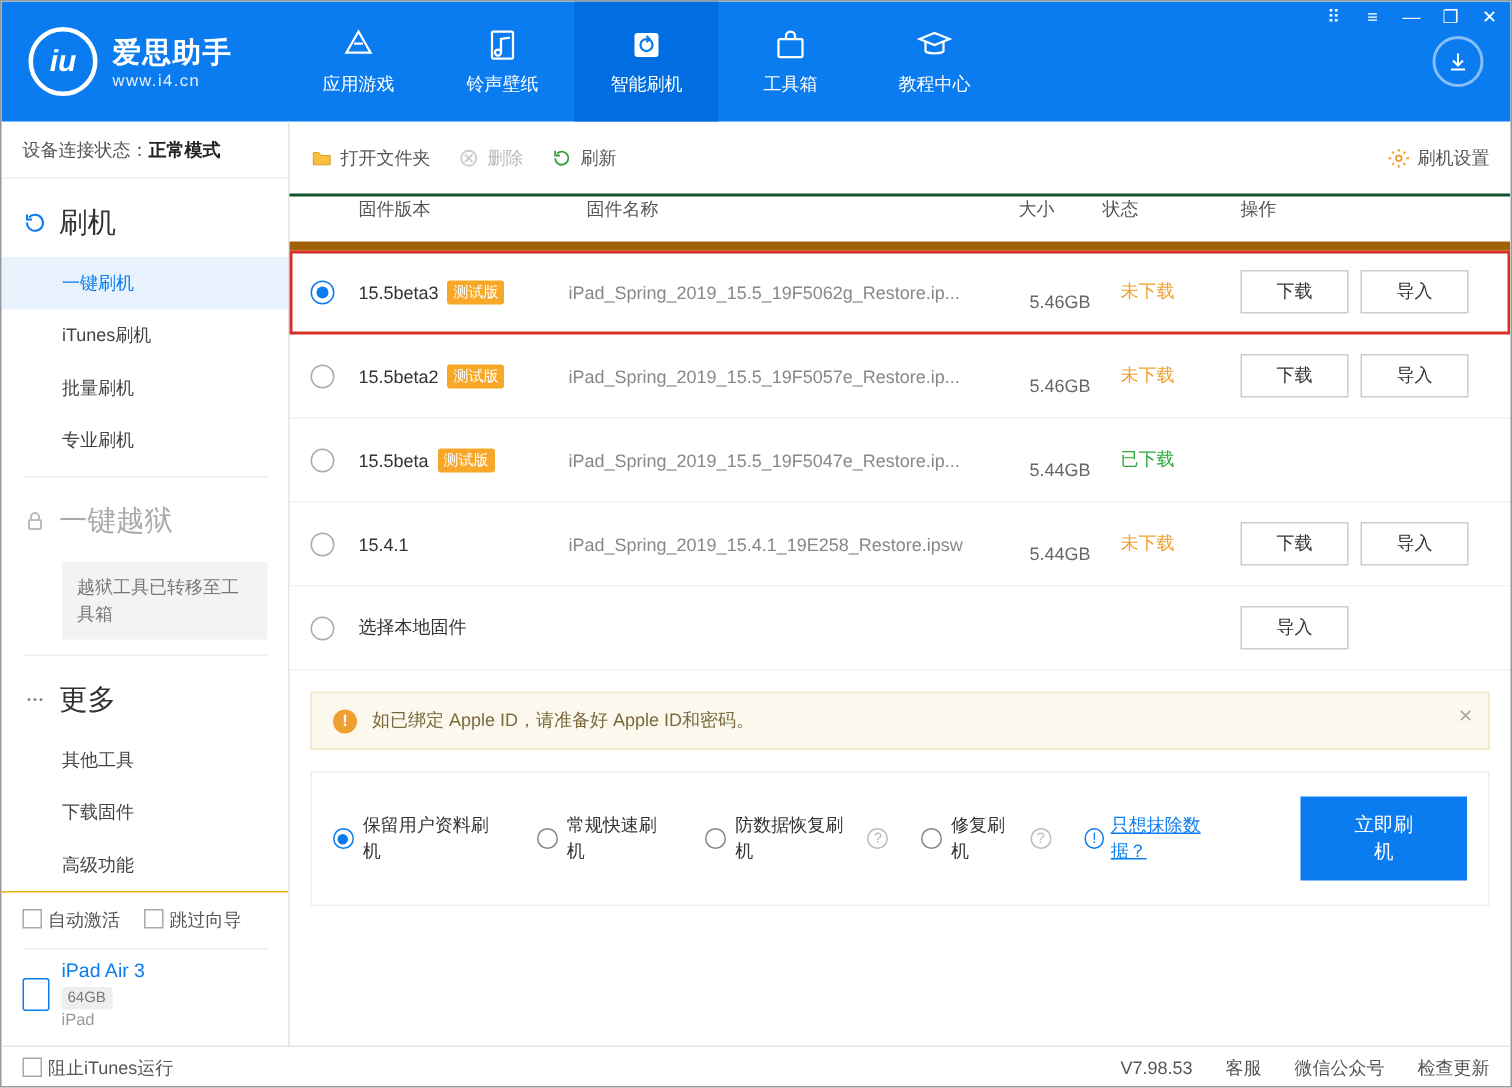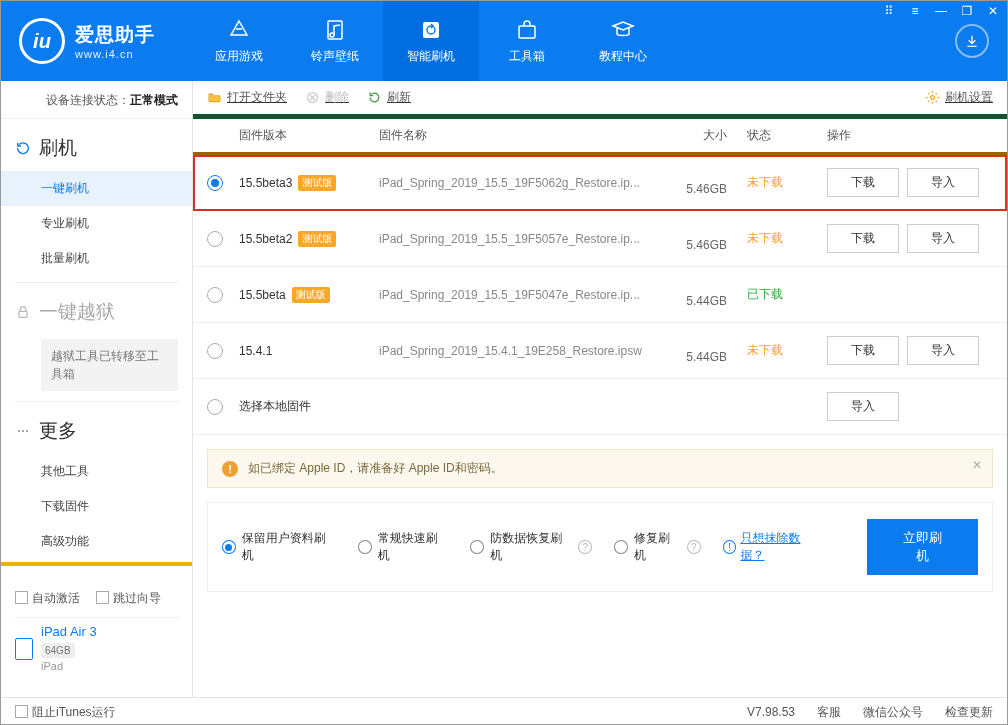"设备连接状态：正常模式" .device-status { text-align: right -> none }
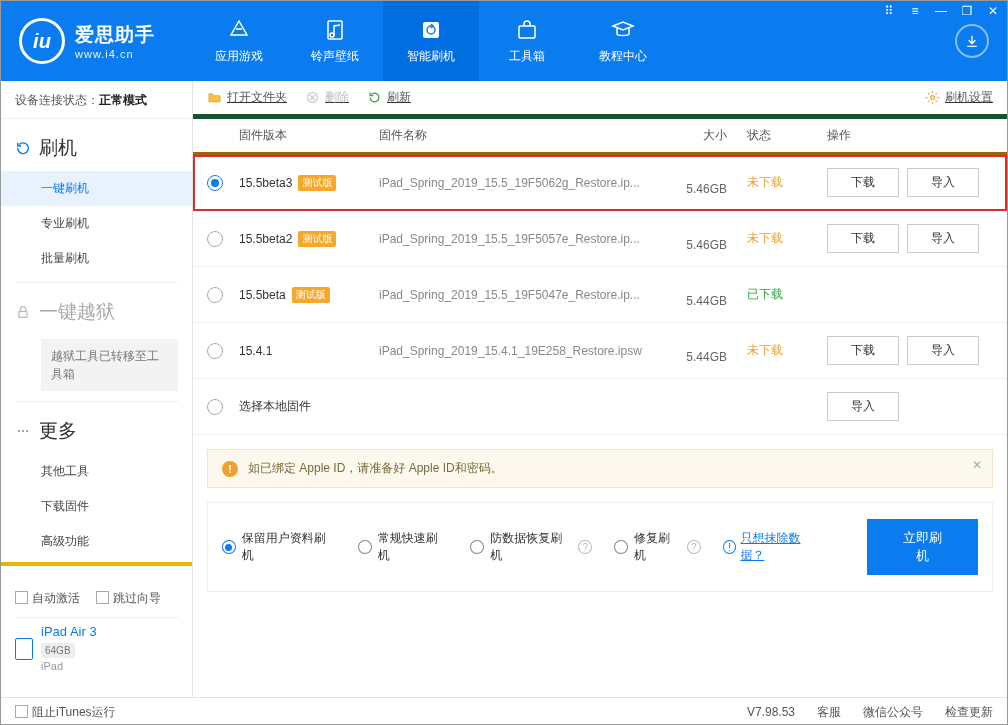"打开文件夹" .toolbar { border-bottom: 5px solid #14532d -> 2px solid #14532d; height: 38px -> 50px; text-decoration: underline -> none }
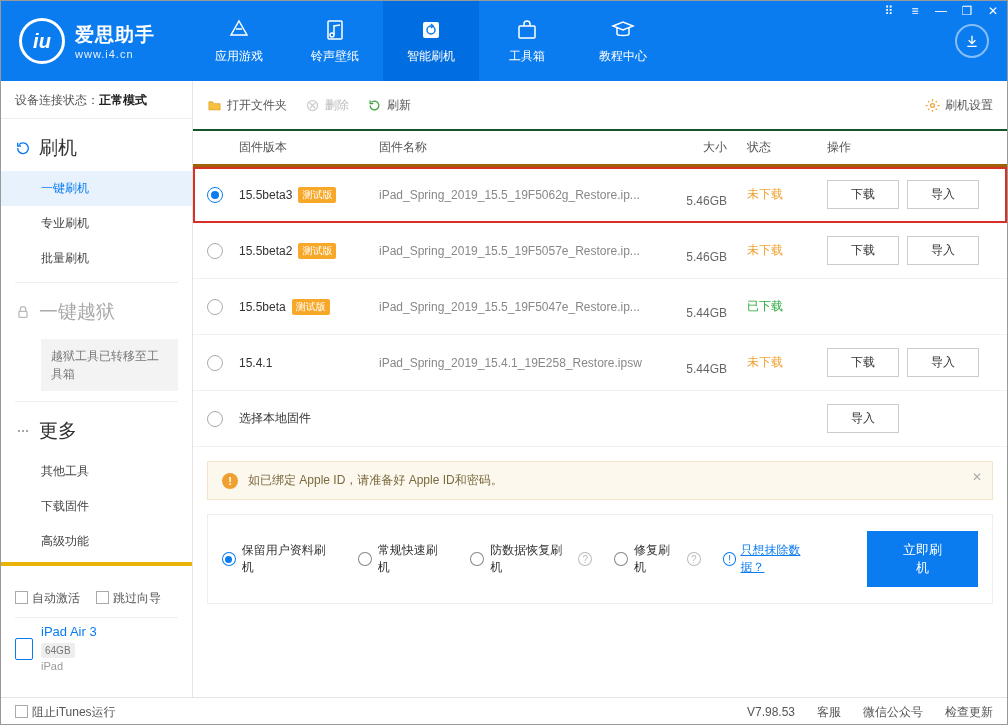"固件版本" .thead { align-items: center -> none; border-bottom: 3px solid #a16207 -> 6px solid #a16207; gap: none -> 12px }
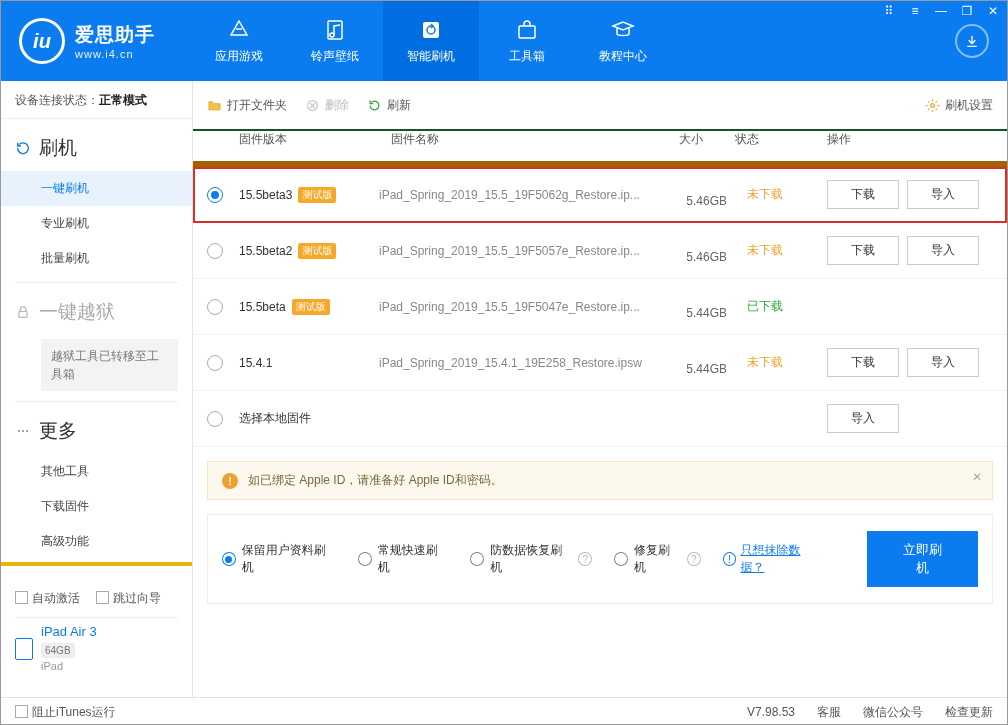"iTunes刷机" div.side-sub { html: none -> <div>iTunes刷机</div> }
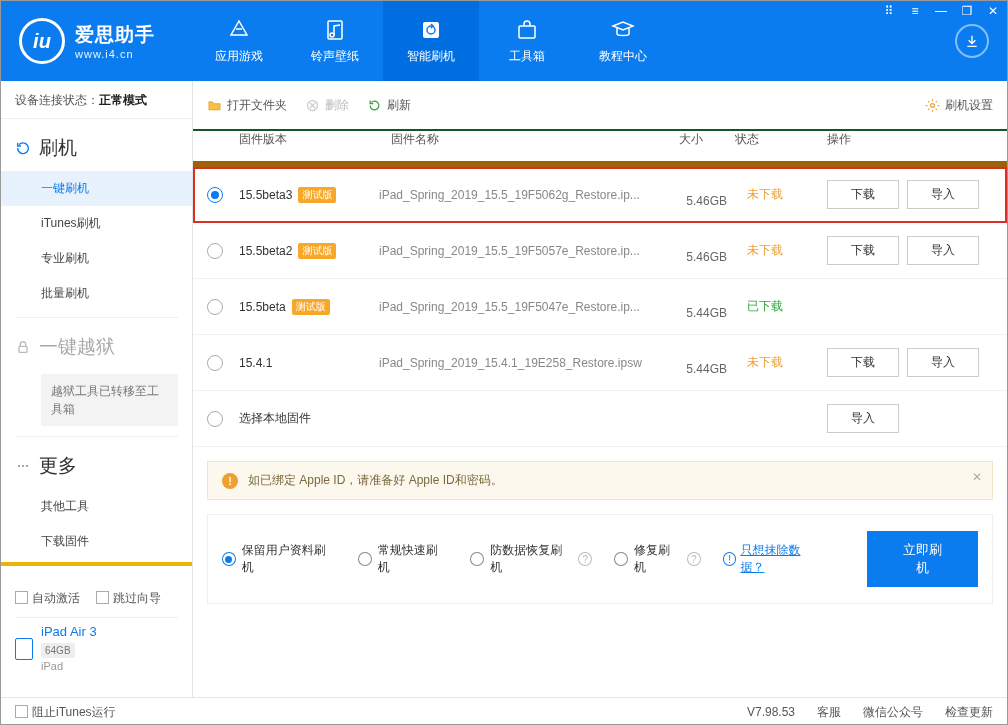"专业刷机" div.side-sub { order: before "批量刷机" -> after "批量刷机" }
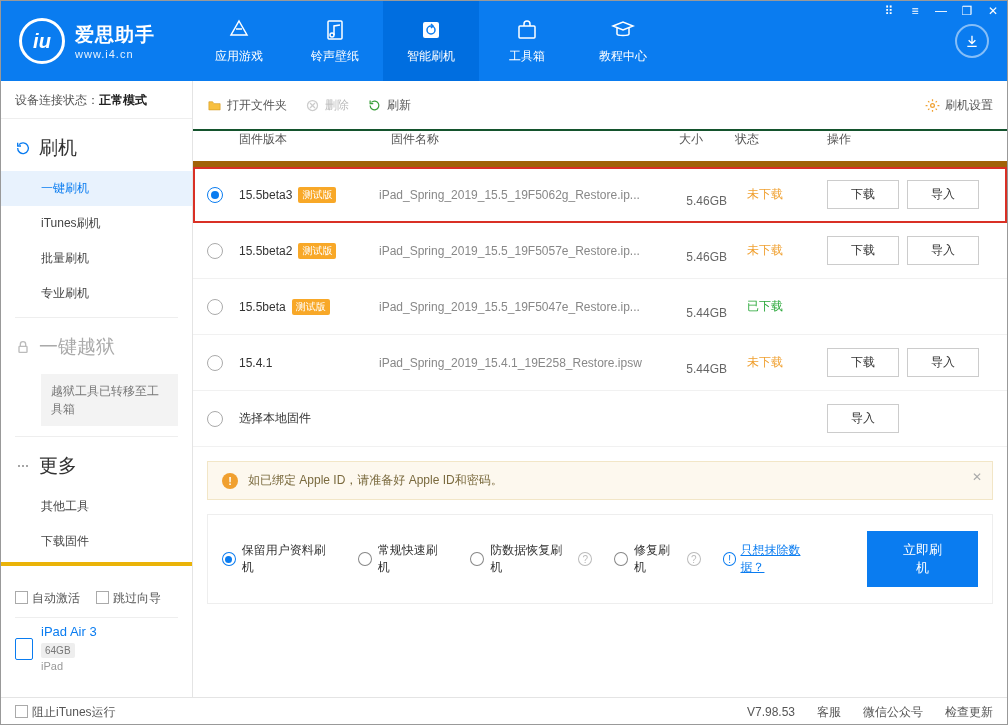"自动激活" .side-bottom { border-top: 4px solid #eab308 -> 1px solid #eab308; padding: 24px 14px -> 10px 14px }
